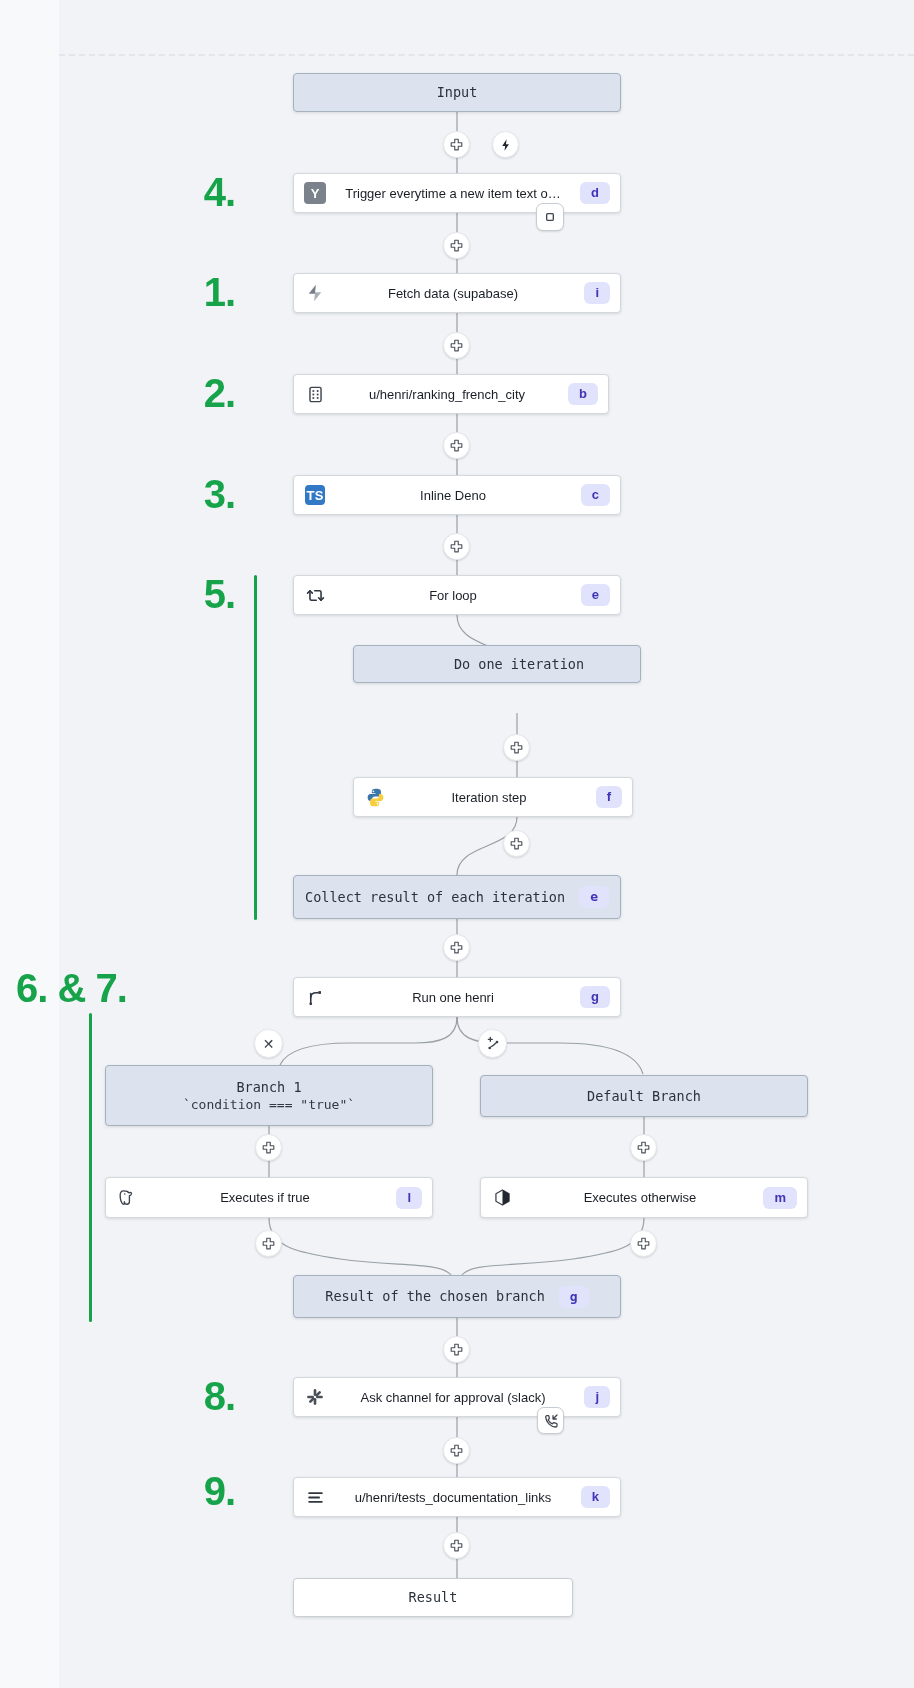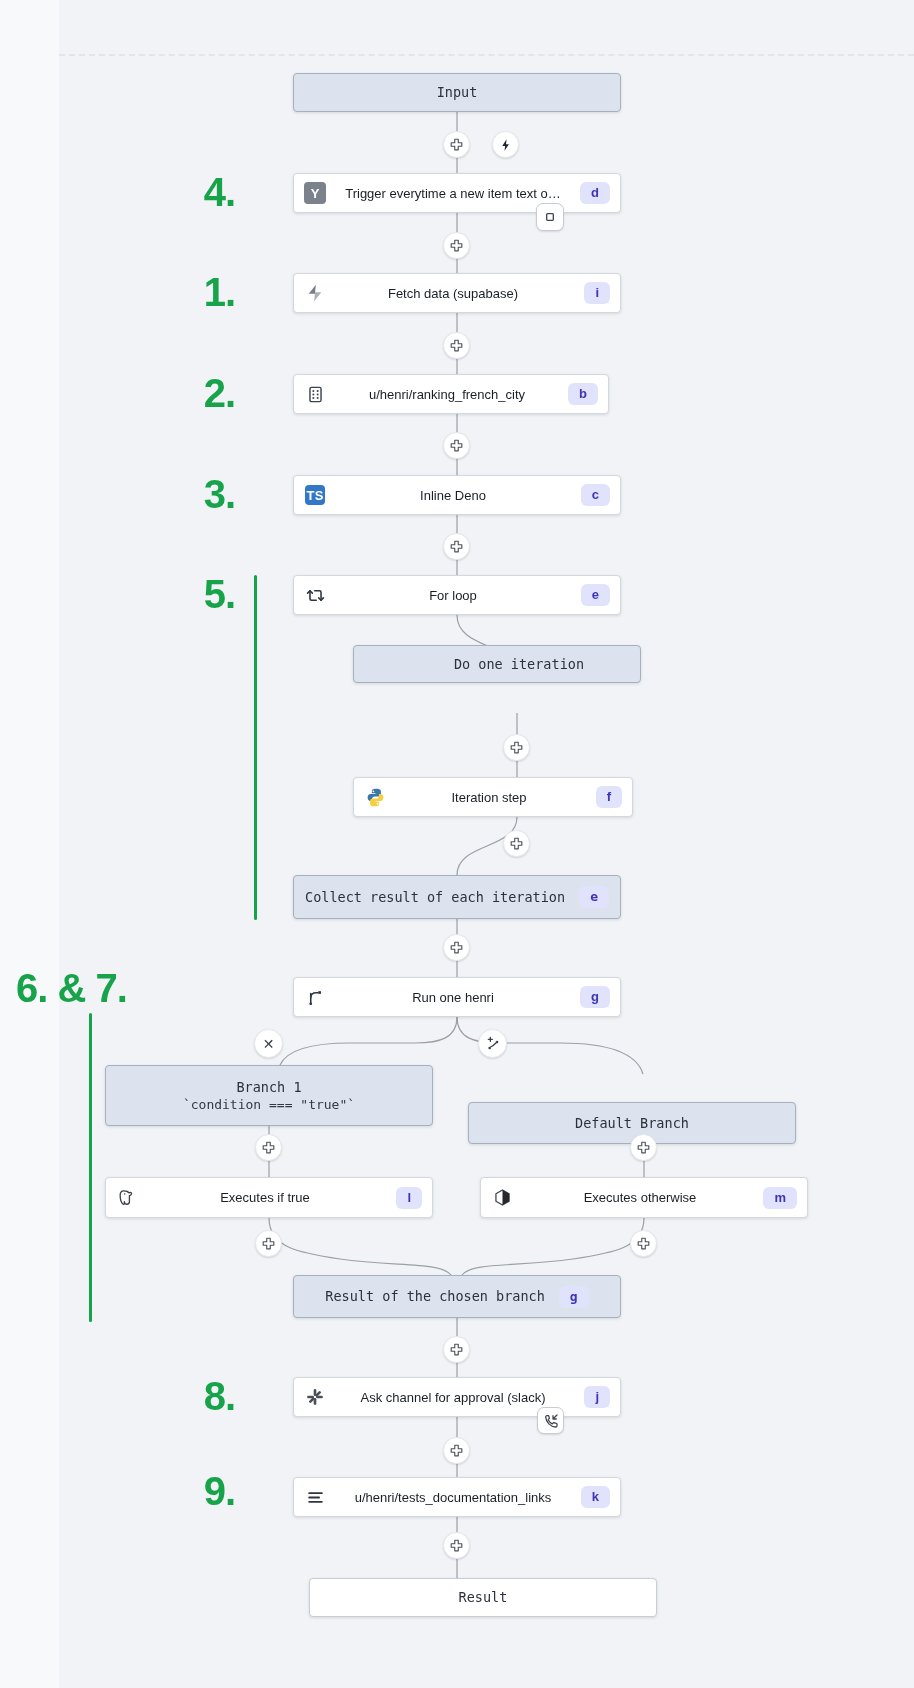"Default Branch" div.node { left: 468px -> 480px; margin-top: 27px -> none }
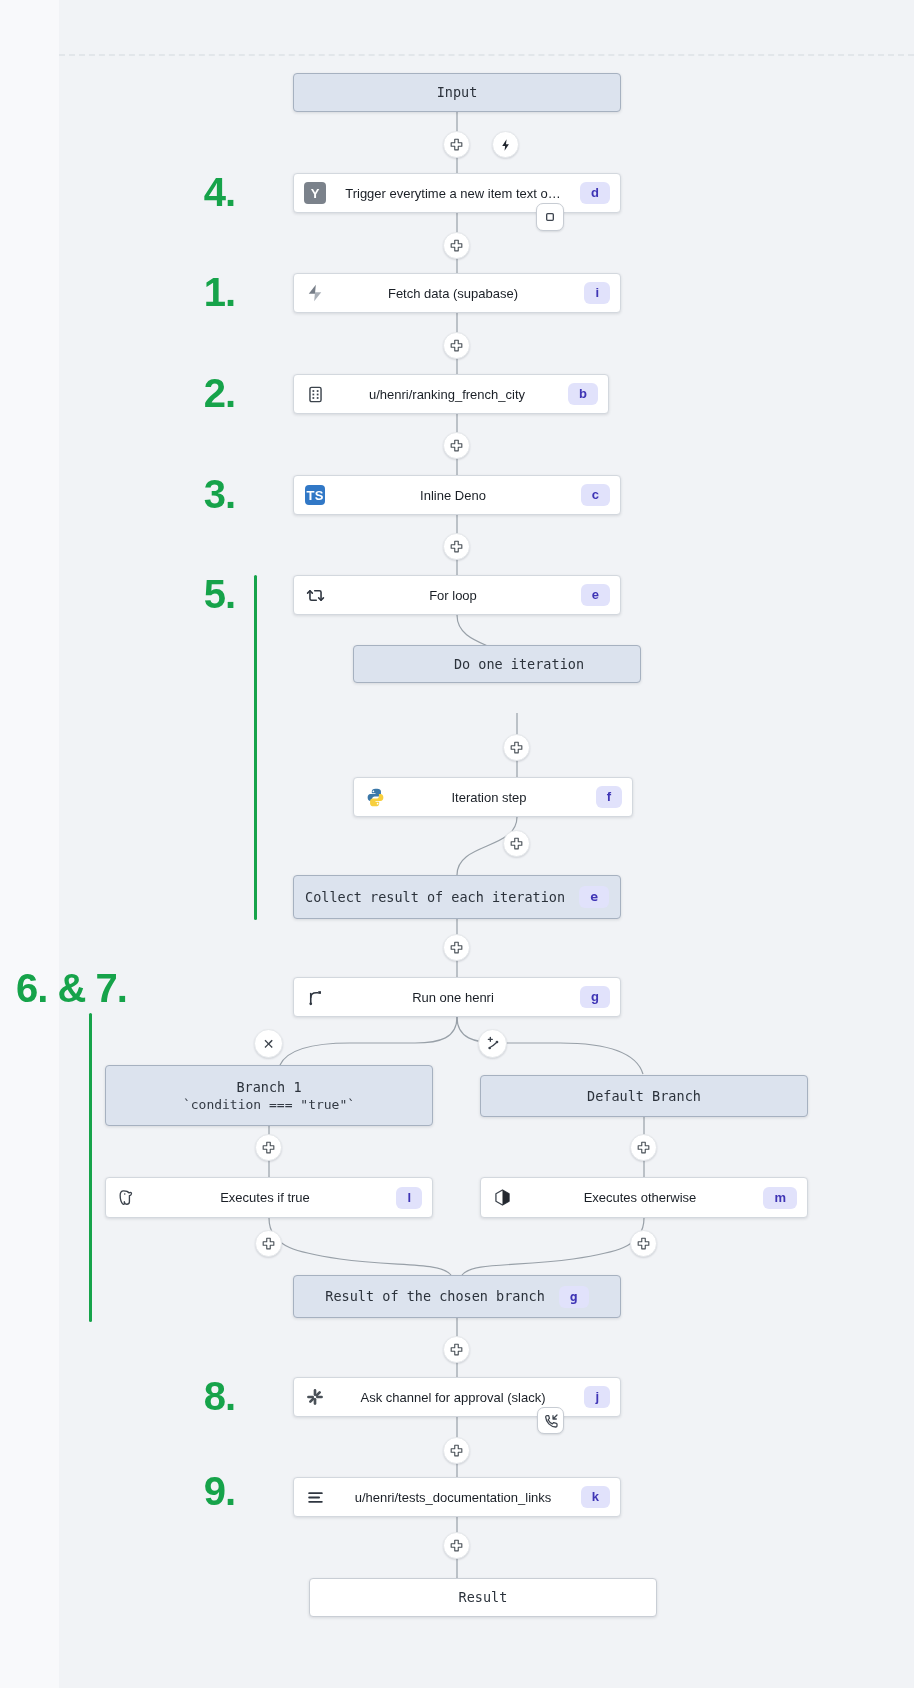"Result" div.node { margin-left: 16px -> none; width: 348px -> 280px }
